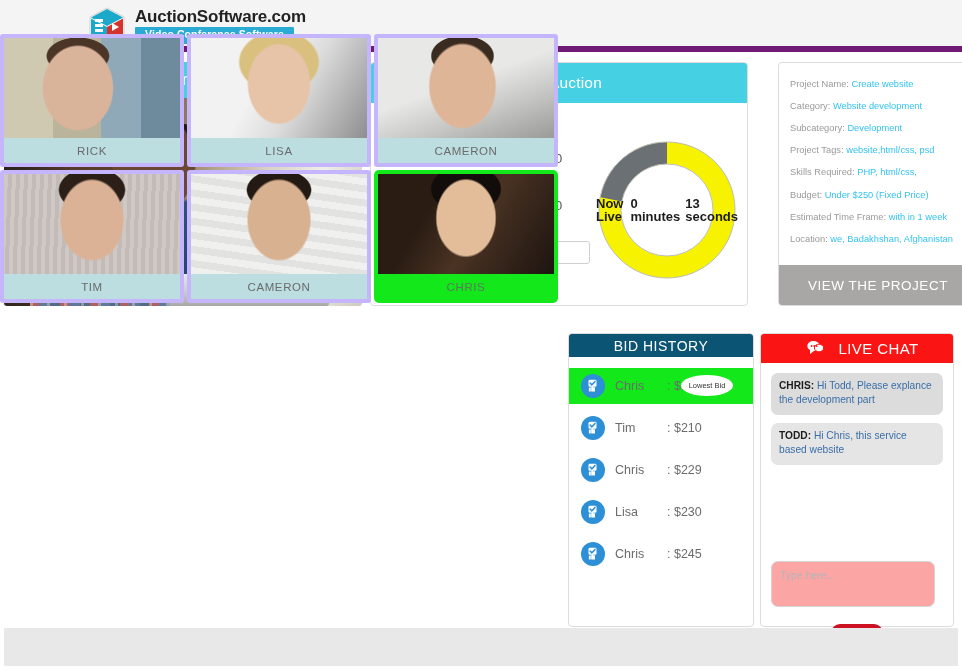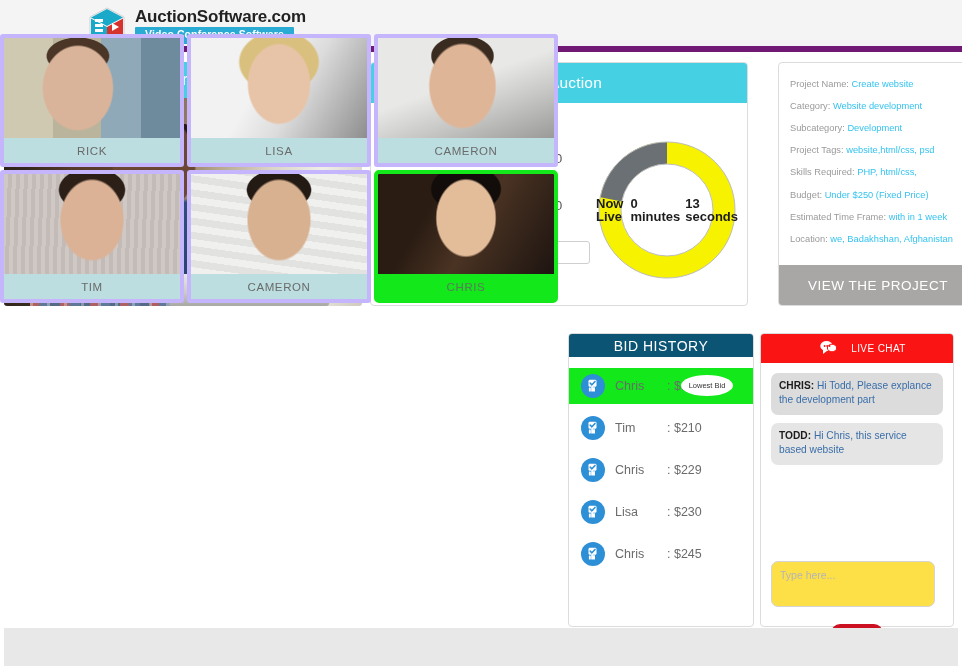"LIVE CHAT" #chat-head { font-size: 10px -> 15px }
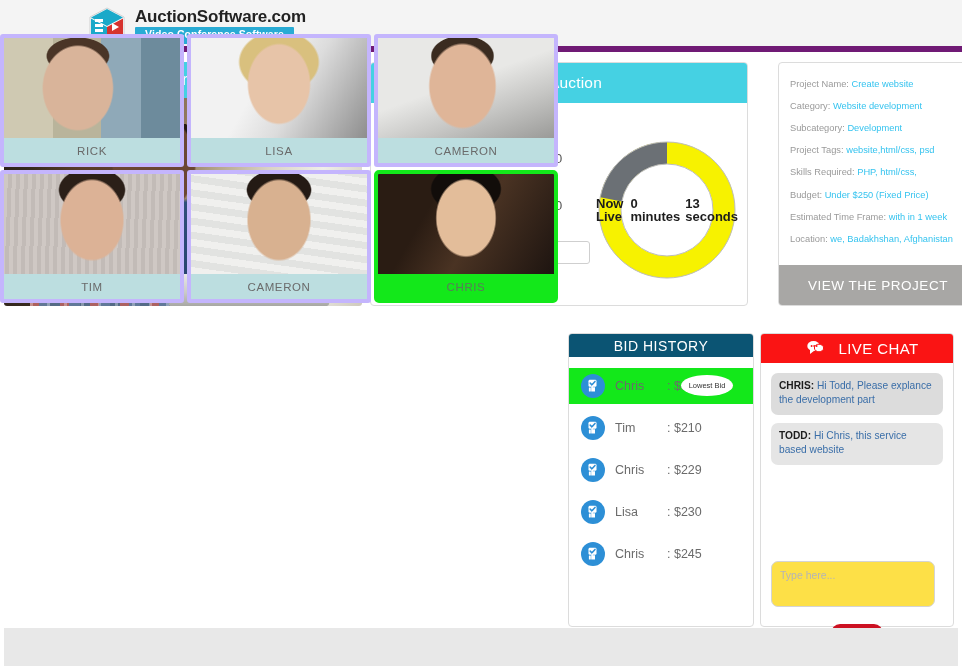"Type here..." #chat-input { background: #fde047 -> #fca5a5 }
